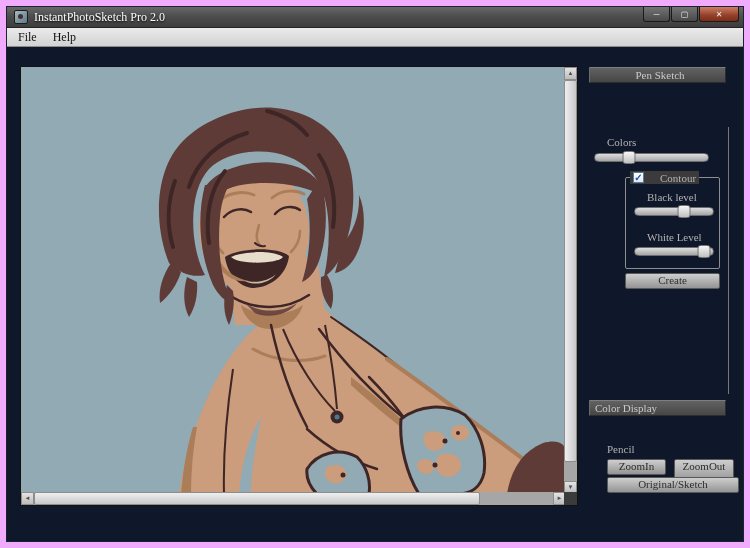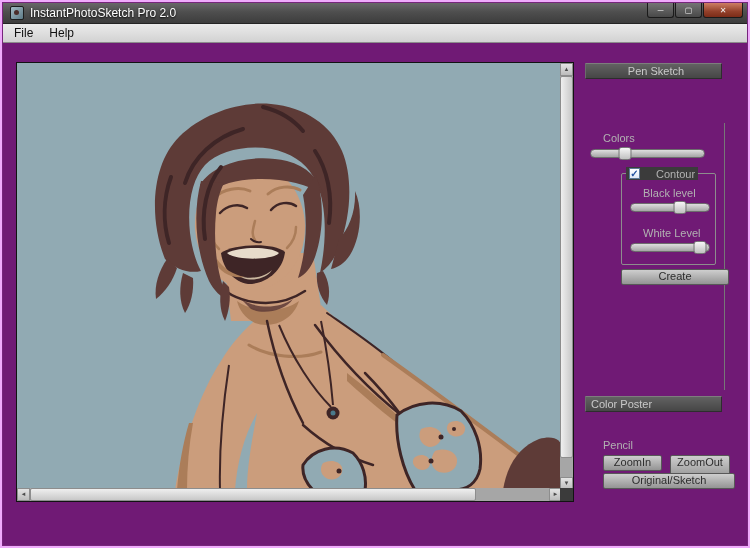"InstantPhotoSketch Pro 2.0" .window { background: #701a75 -> #0f172a; border: 2px solid #f0abfc -> 6px solid #f0abfc; font-family: none -> Liberation Serif, serif }
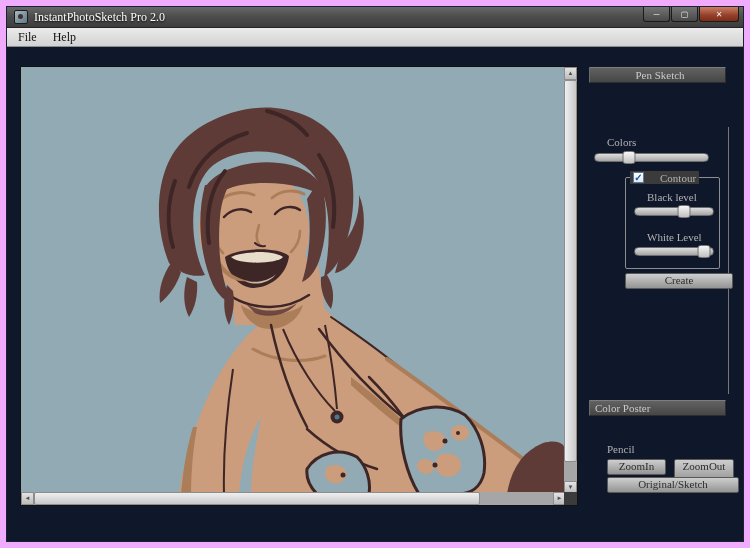"Create" .btn-create { width: 108px -> 95px }
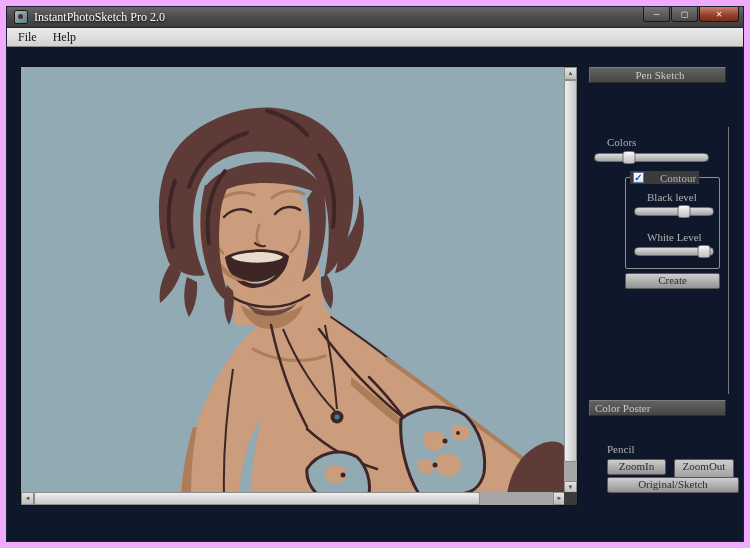"Color Poster" div.section-header { text: Poster -> Display }
